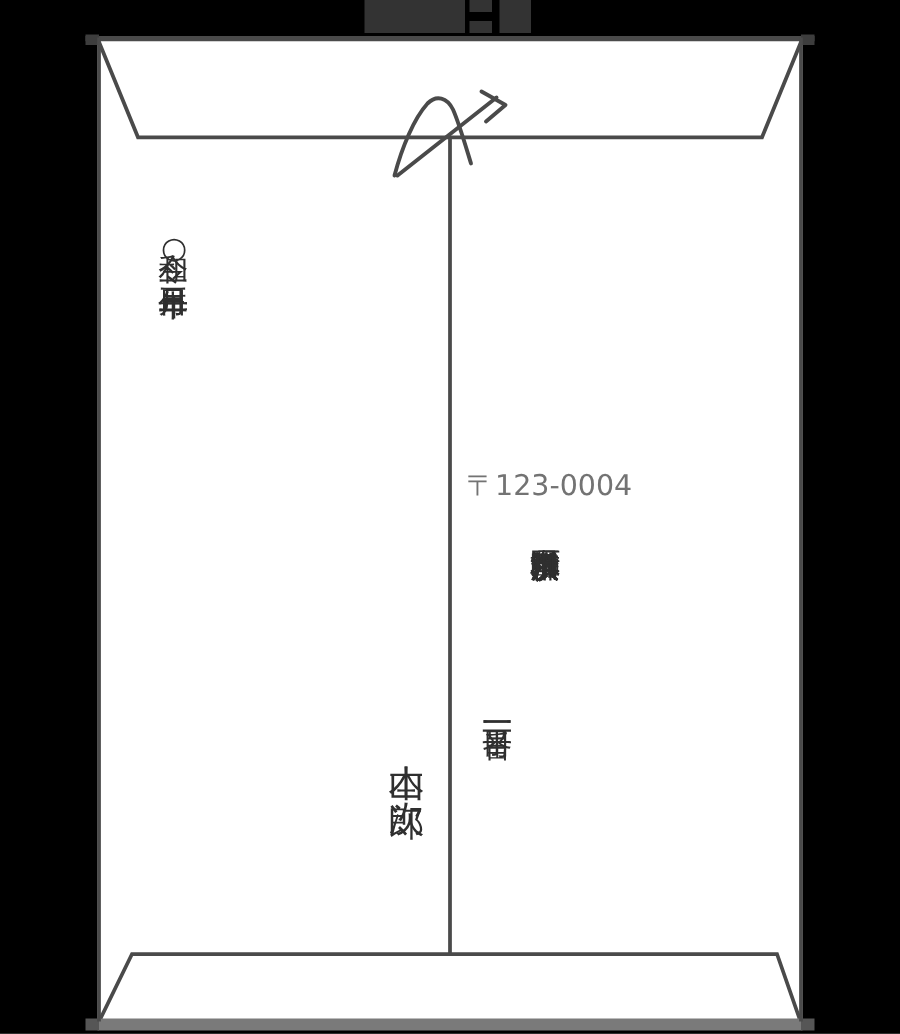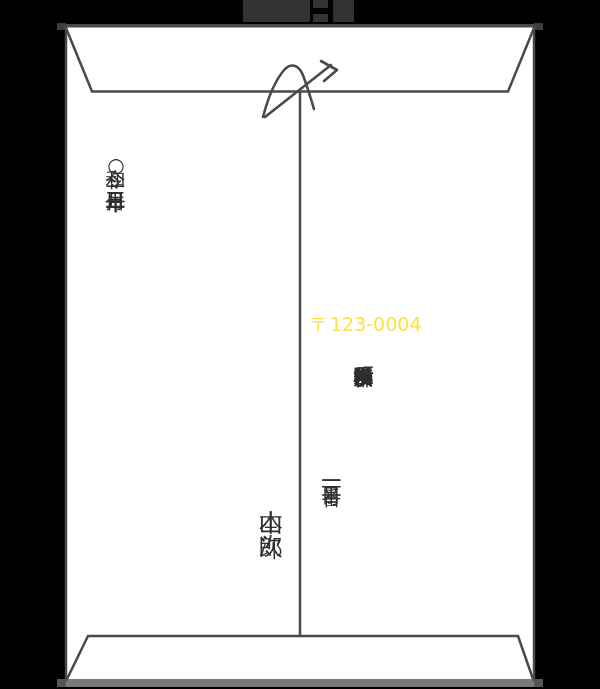"〒123-0004" .htext { color: #fde047 -> #737373 }
